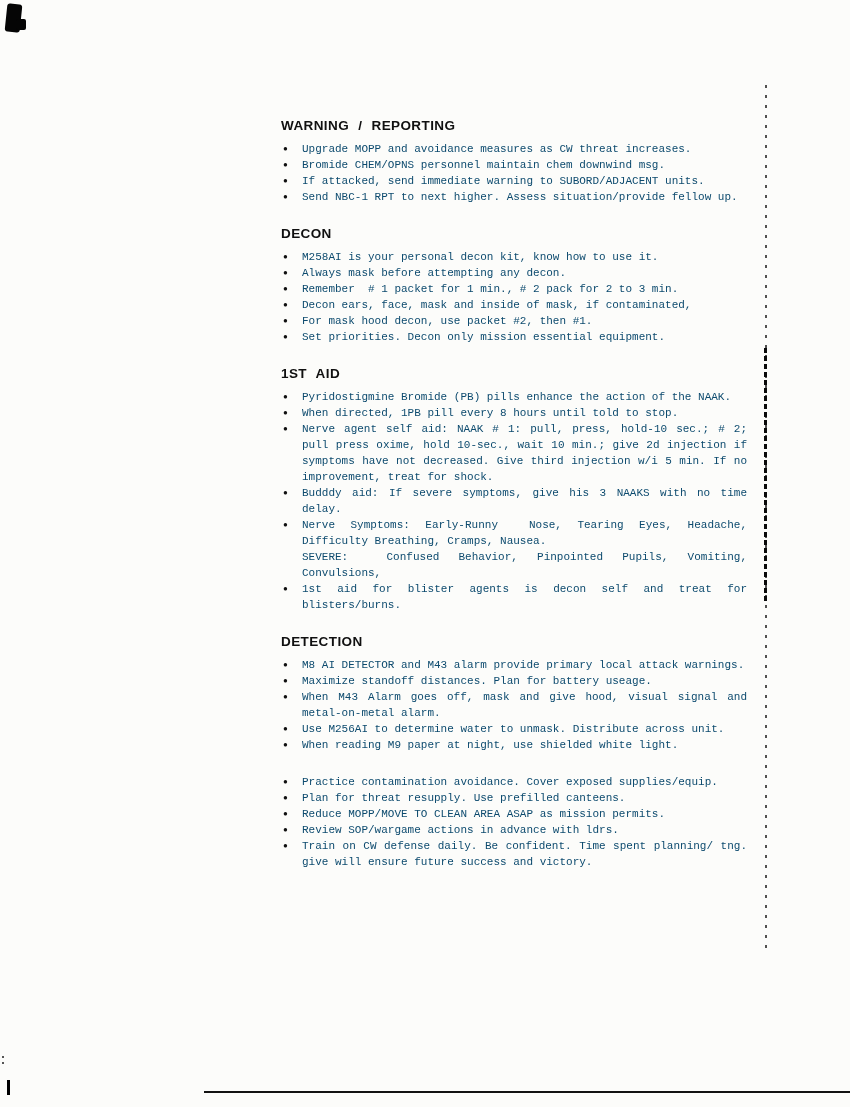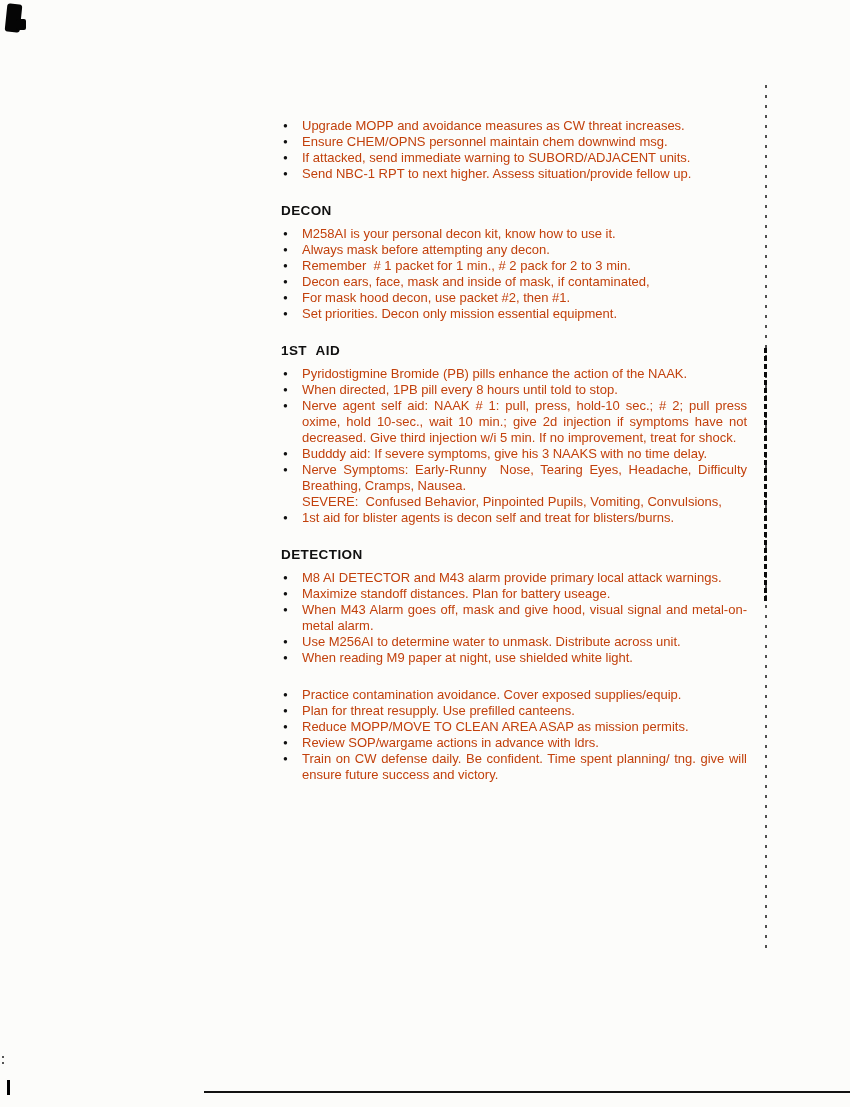"WARNING / REPORTING" h2.section-title { html: none -> <h2>WARNING / REPORTING</h2> }
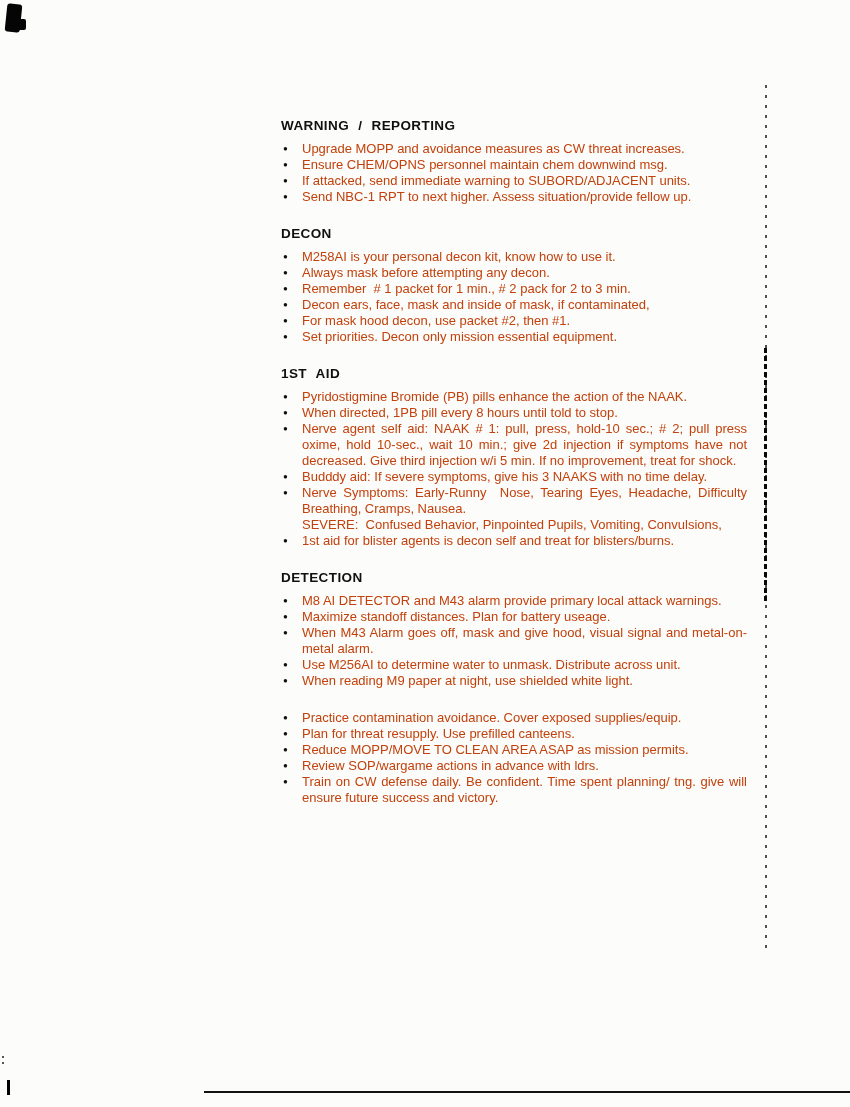"Upgrade MOPP and avoidance measures" .bullet-text { color: #c2410c -> #0c4a6e; font-family: none -> Liberation Mono, monospace; font-size: 13px -> 11px }
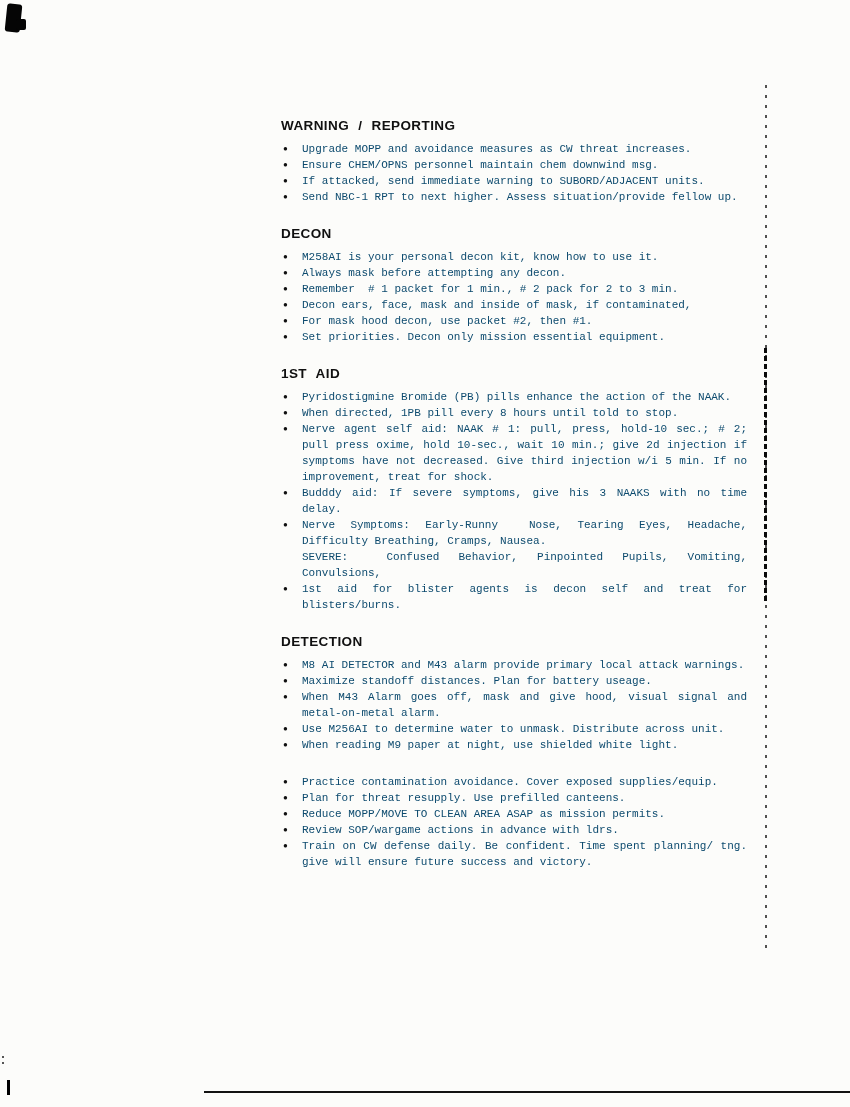"Ensure CHEM/OPNS personnel maintain chem" span.bullet-text { text: Ensure -> Bromide }
